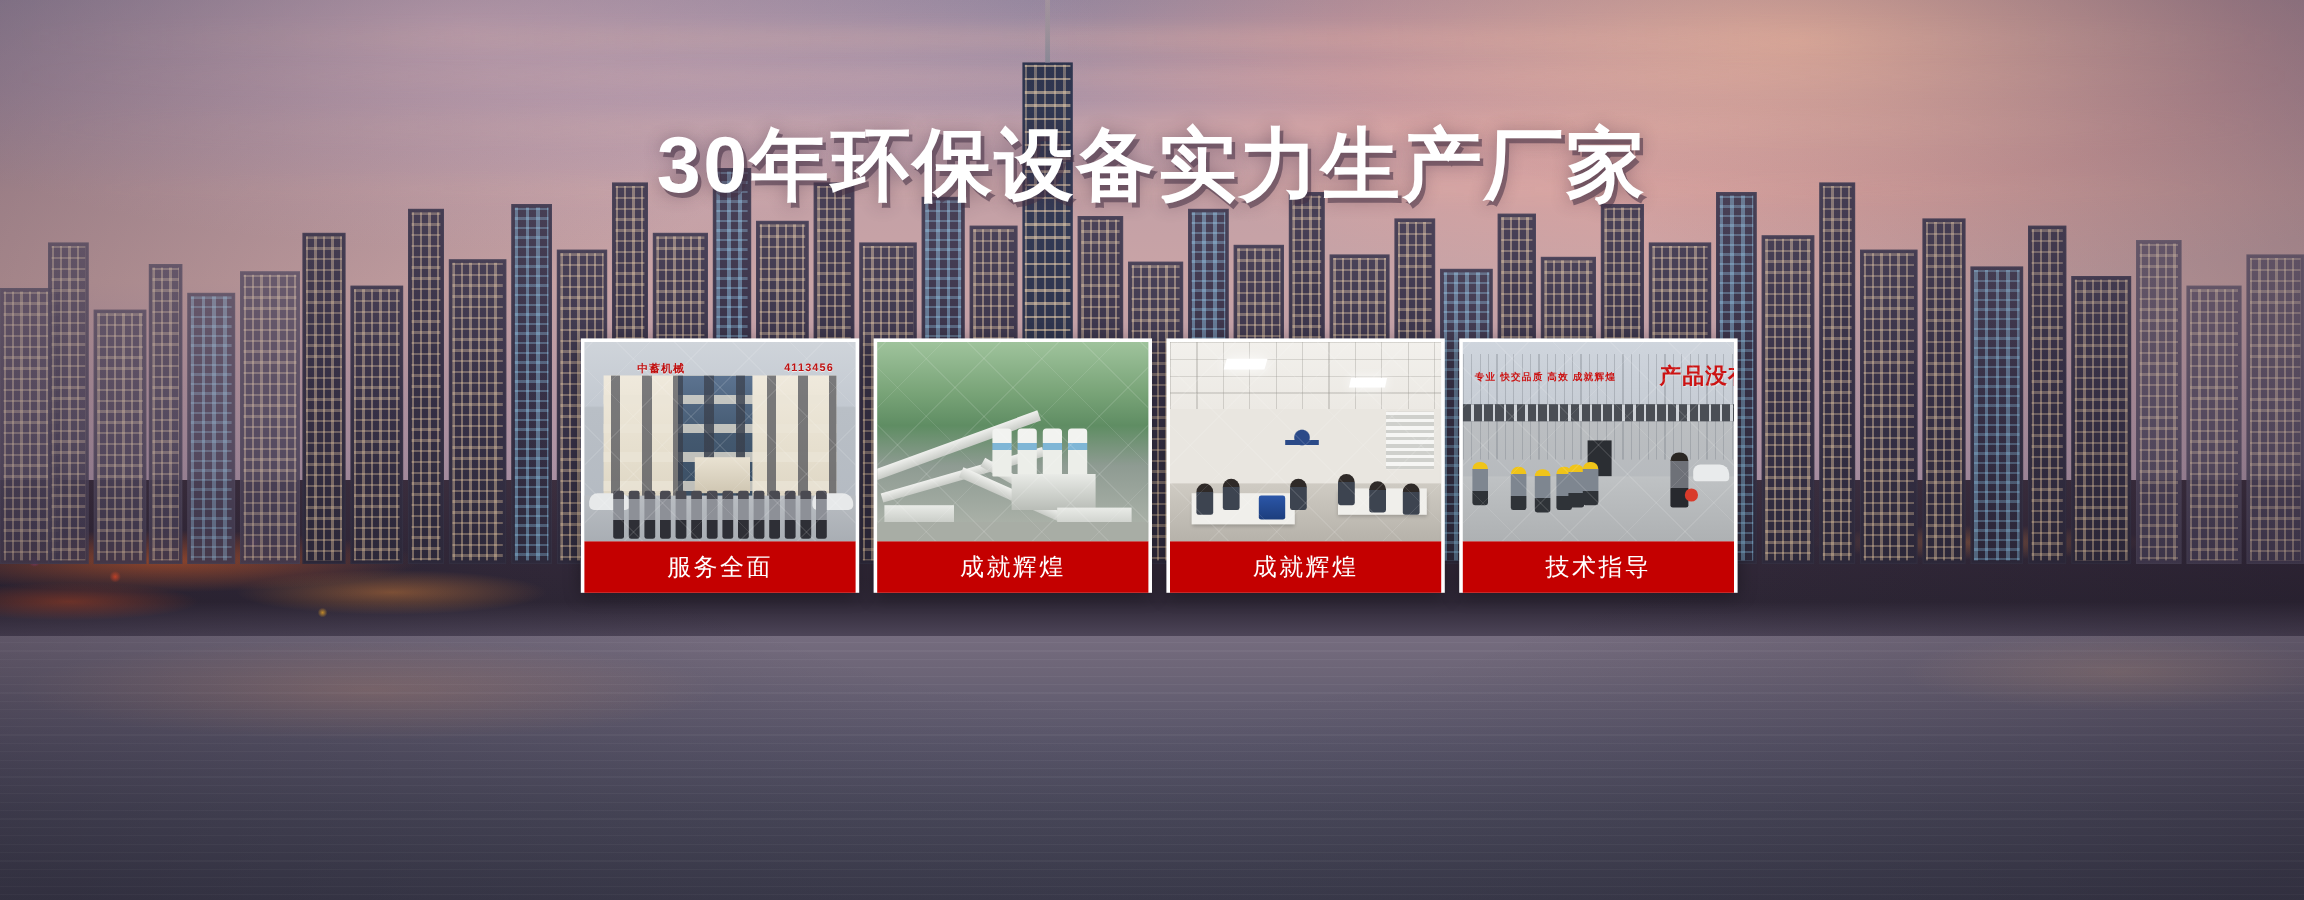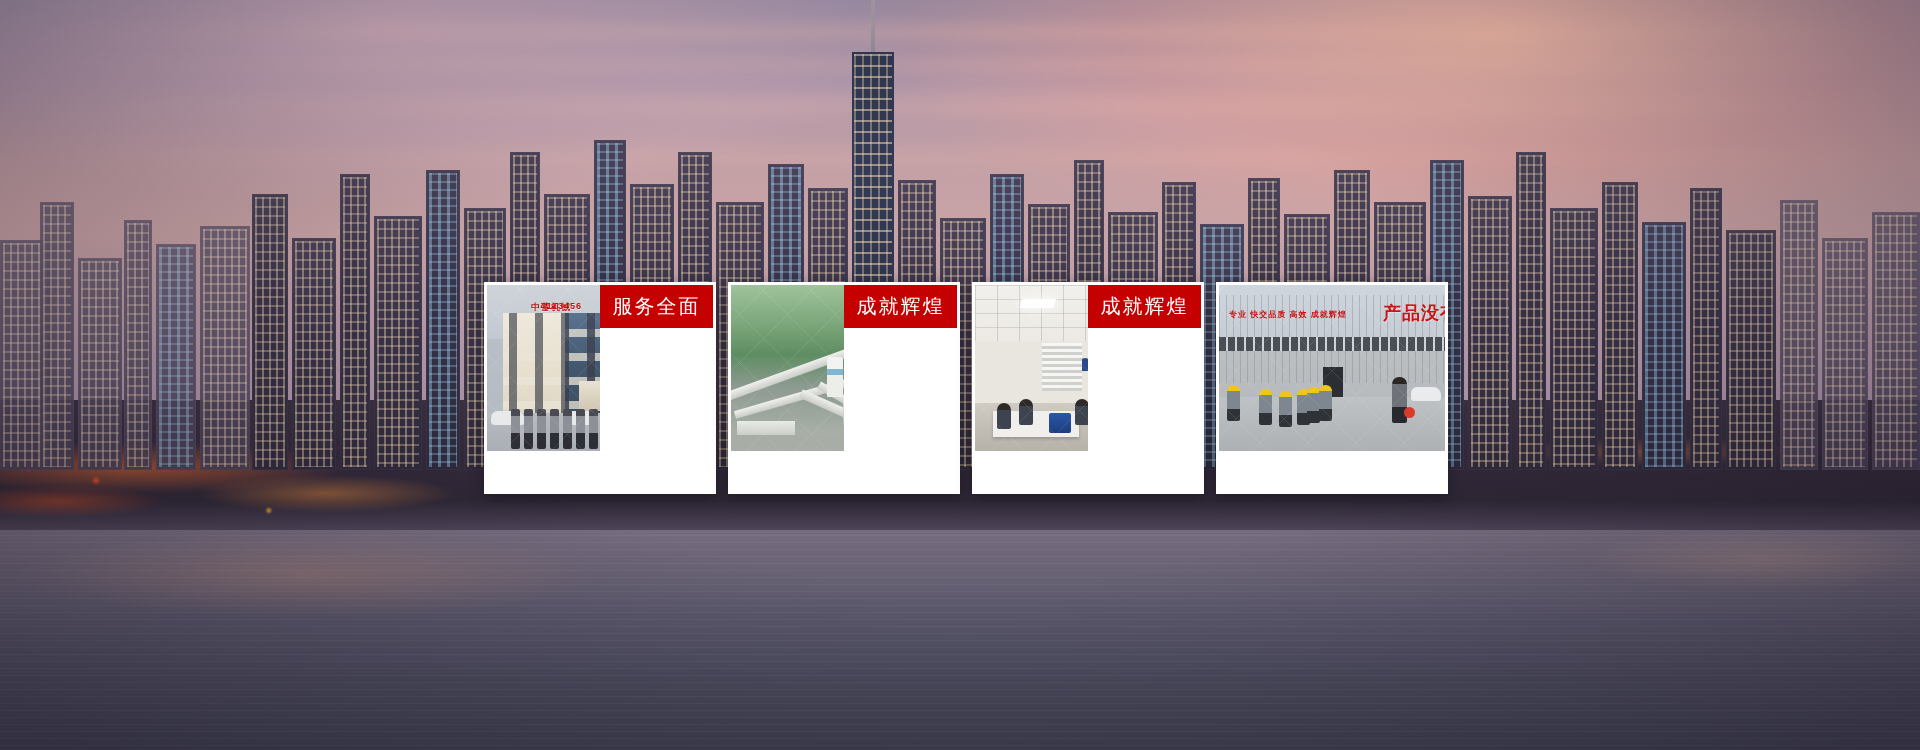"30年环保设备实力生产厂家" div.headline { html: none -> <div>30年环保设备实力生产厂家</div> }
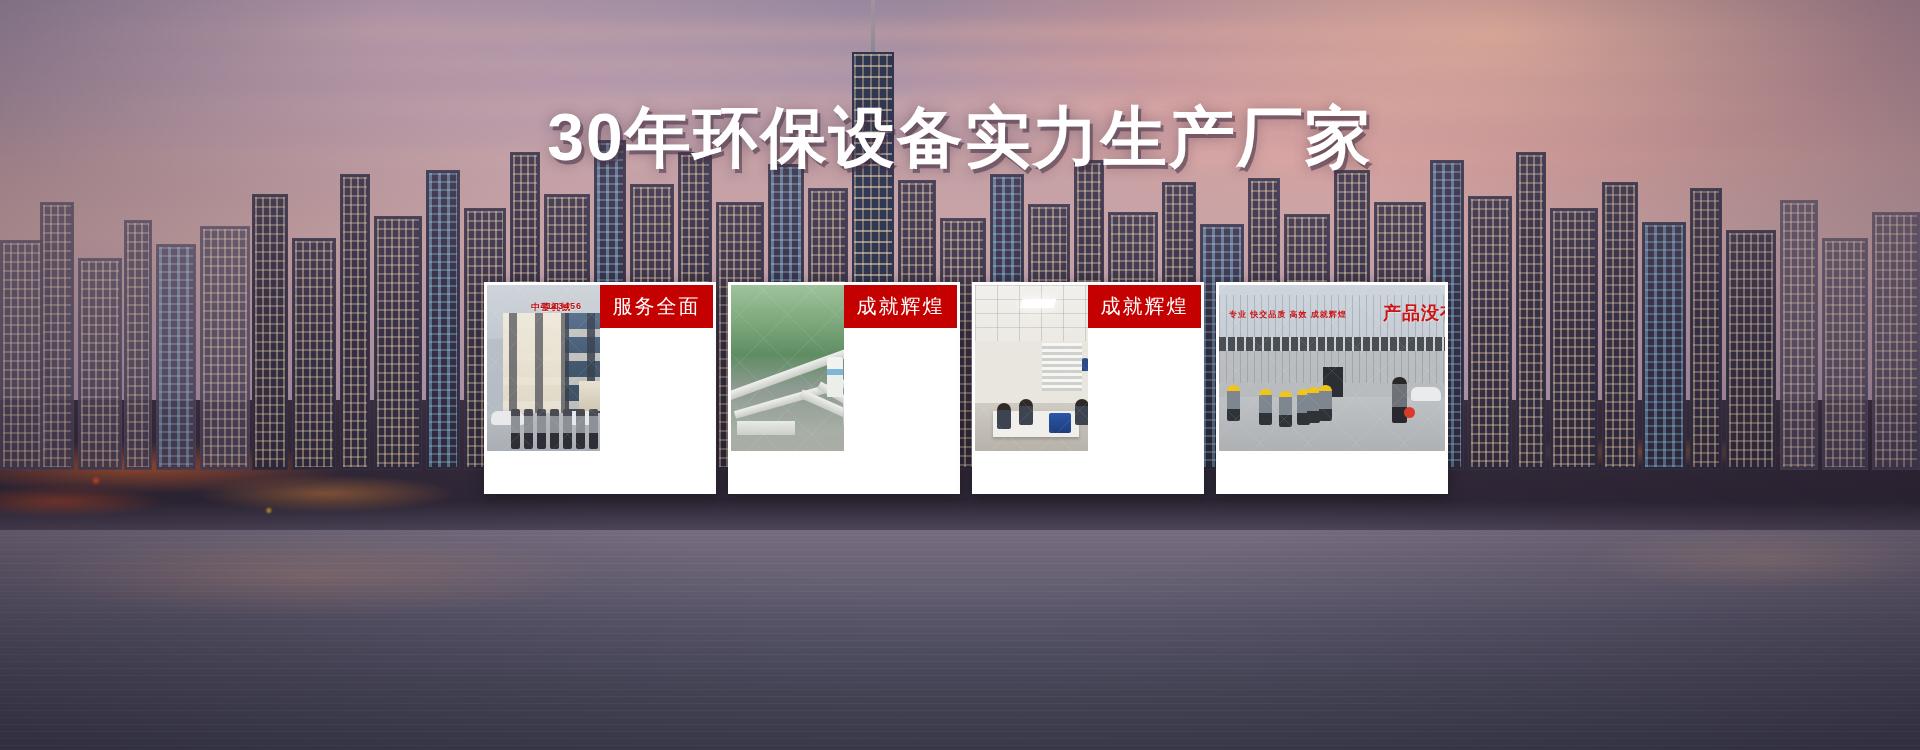"服务全面" .card { flex-direction: row -> column }
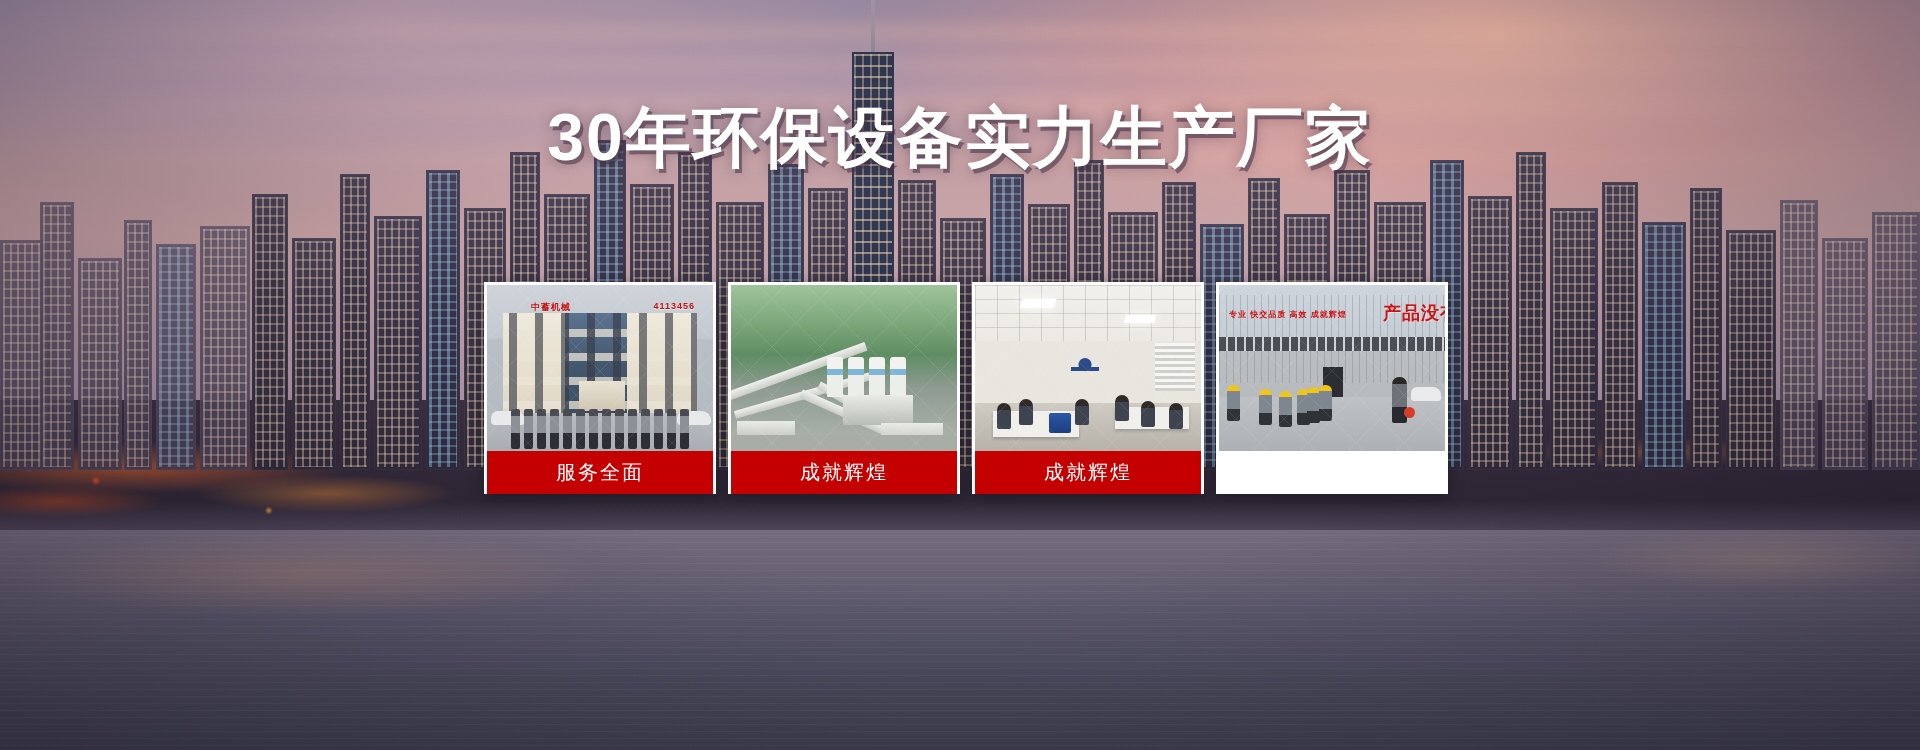"技术指导" div.cap { html: none -> <div>技术指导</div> }
